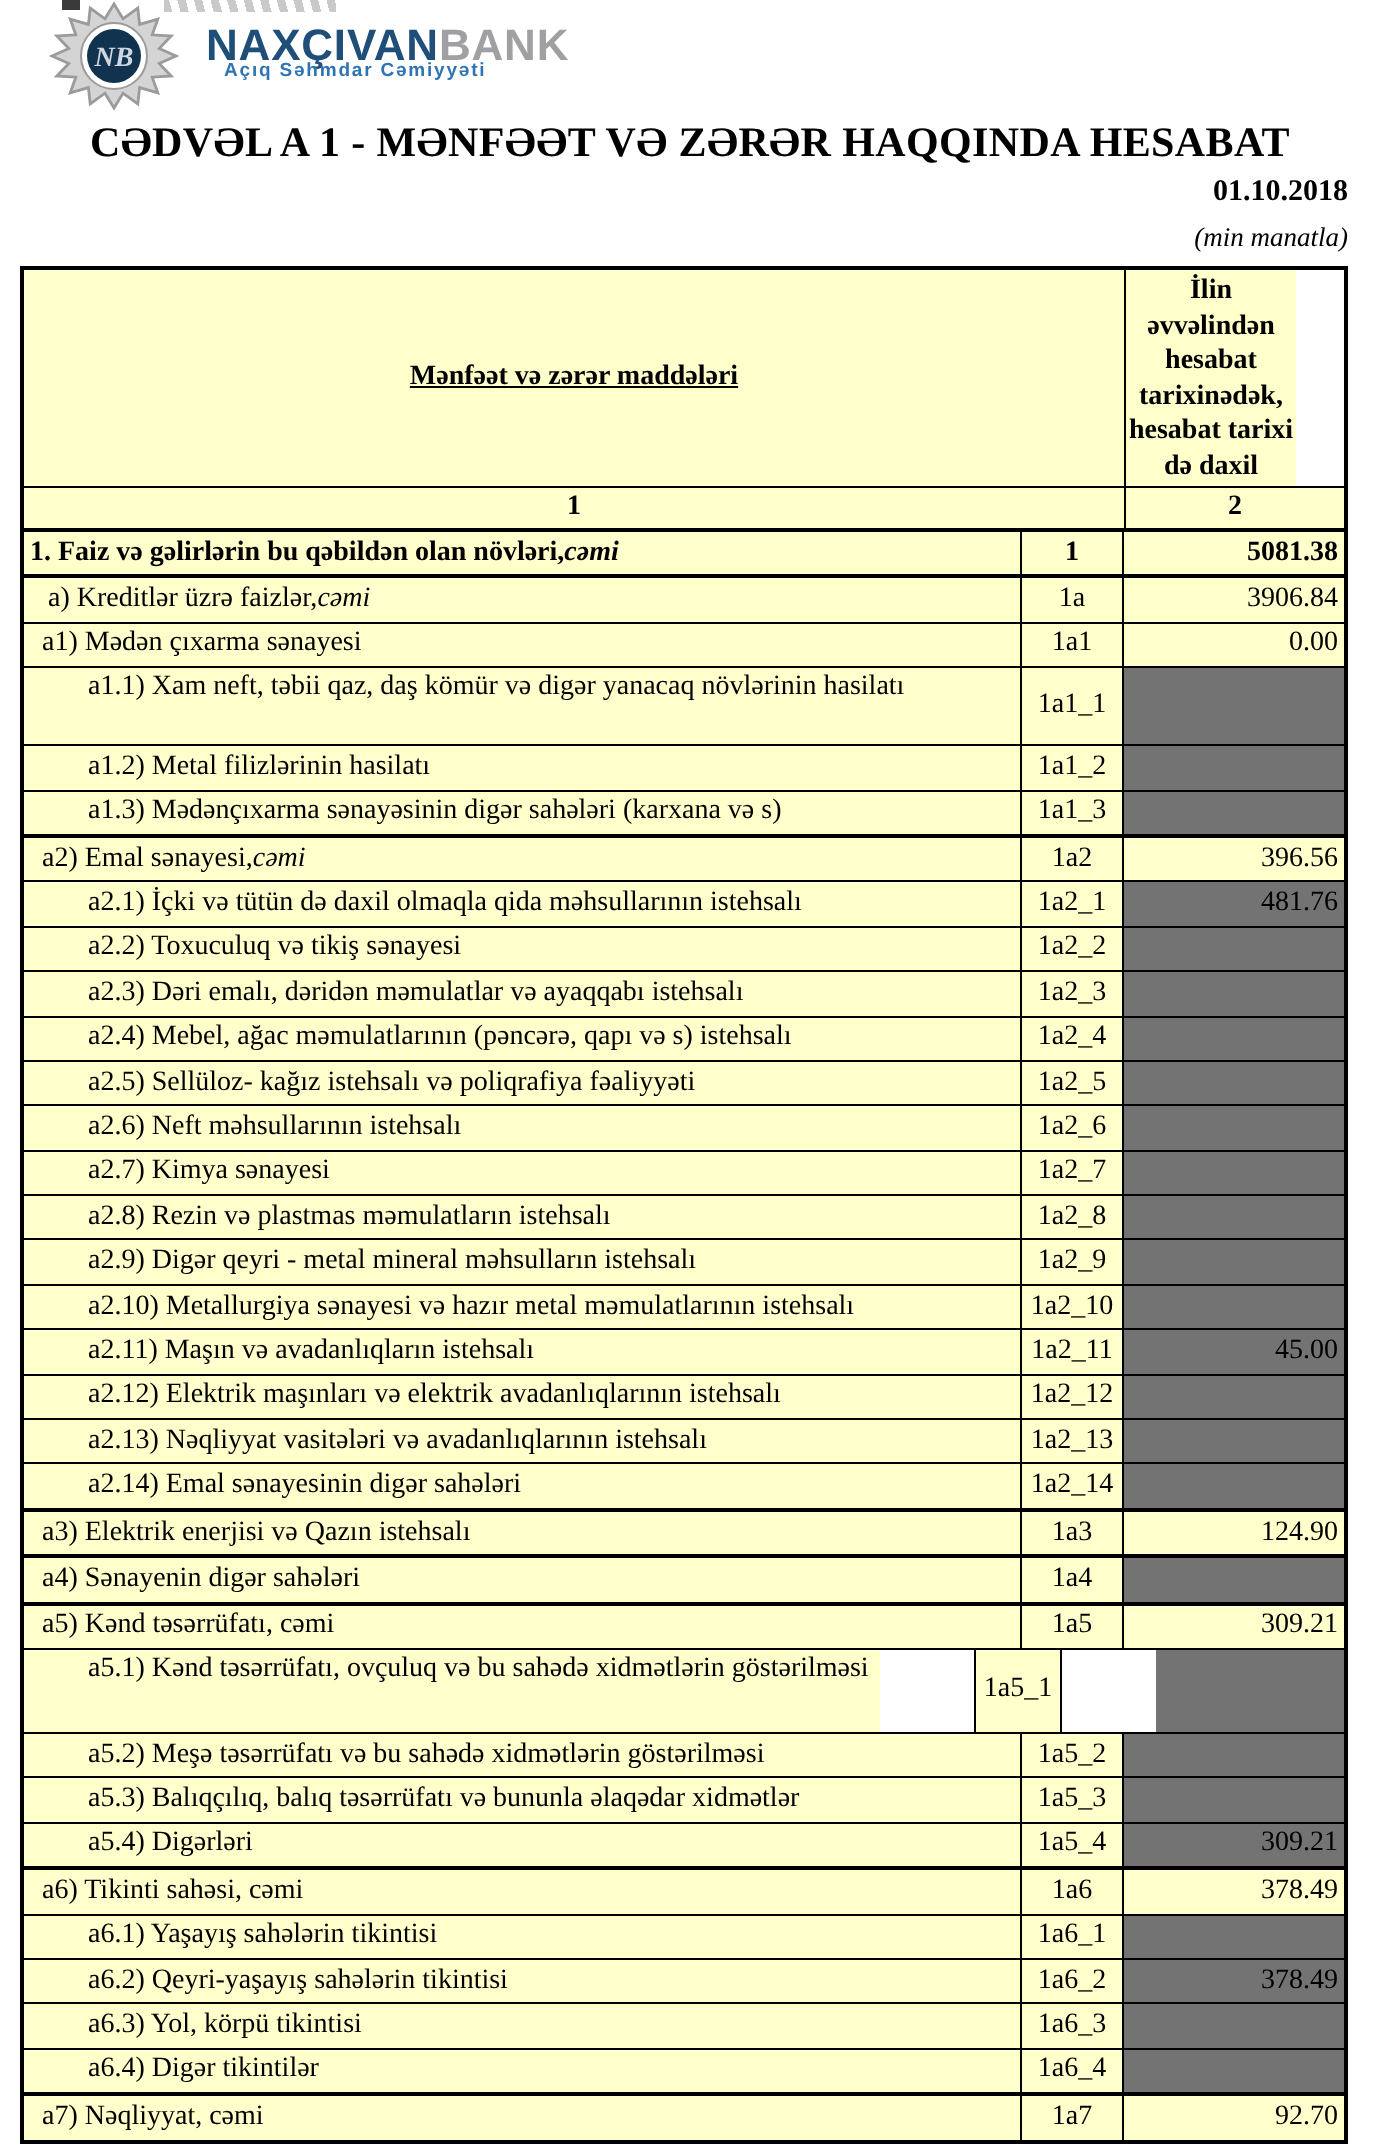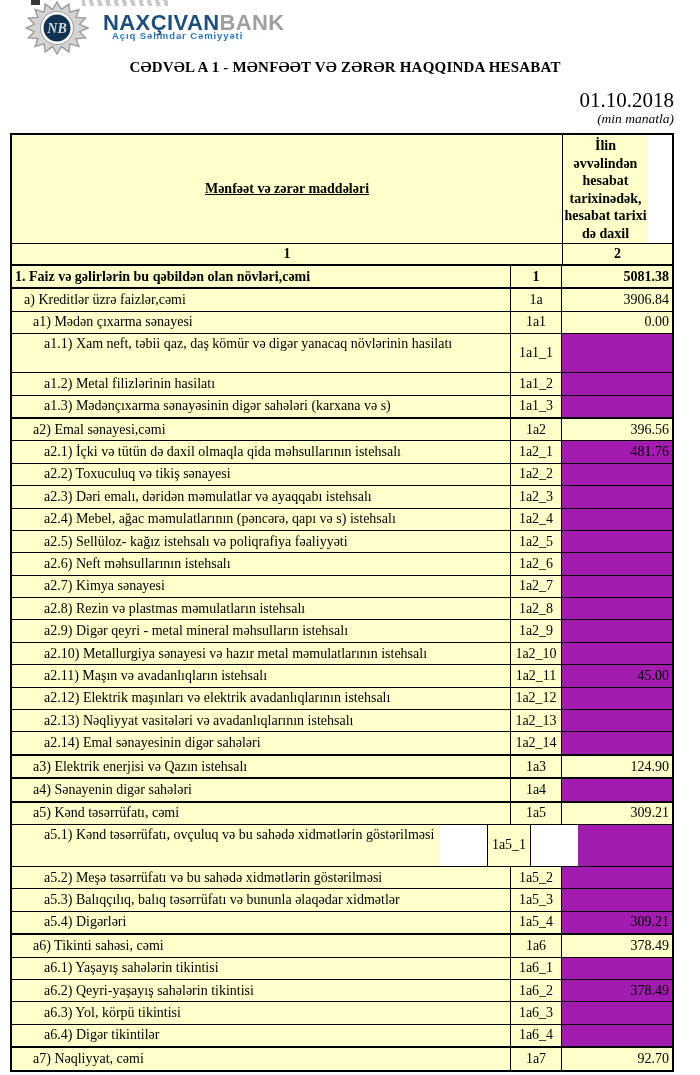"CƏDVƏL A 1 - MƏNFƏƏT" .title { font-size: 15px -> 21px }
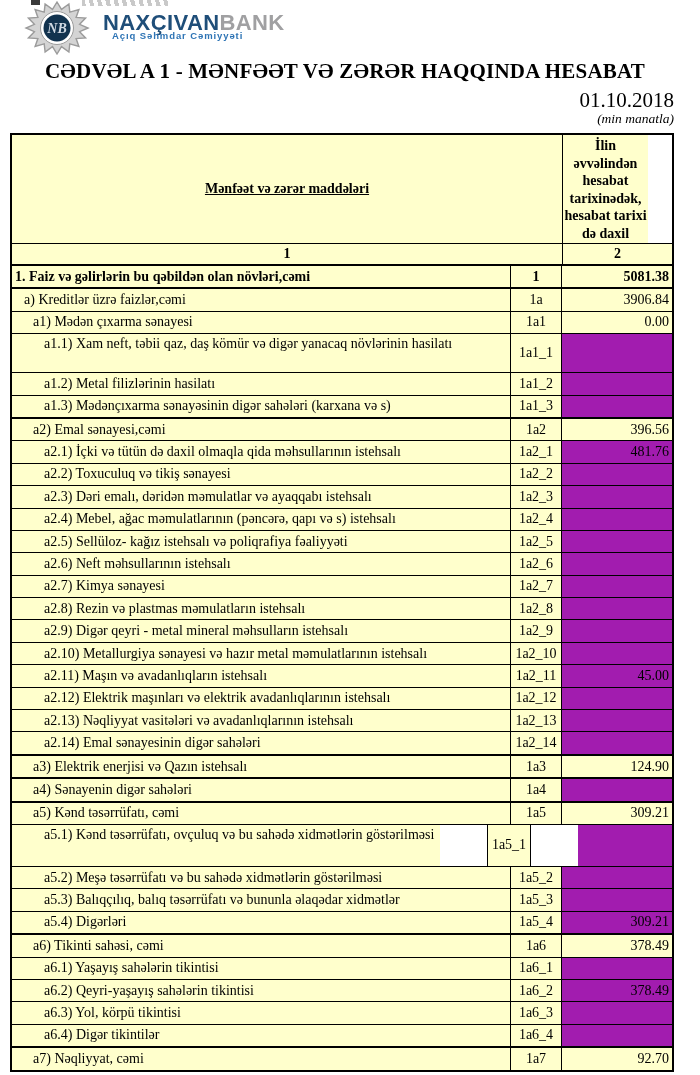"01.10.2018" .date { font-size: 21px -> 15px; font-weight: normal -> bold }
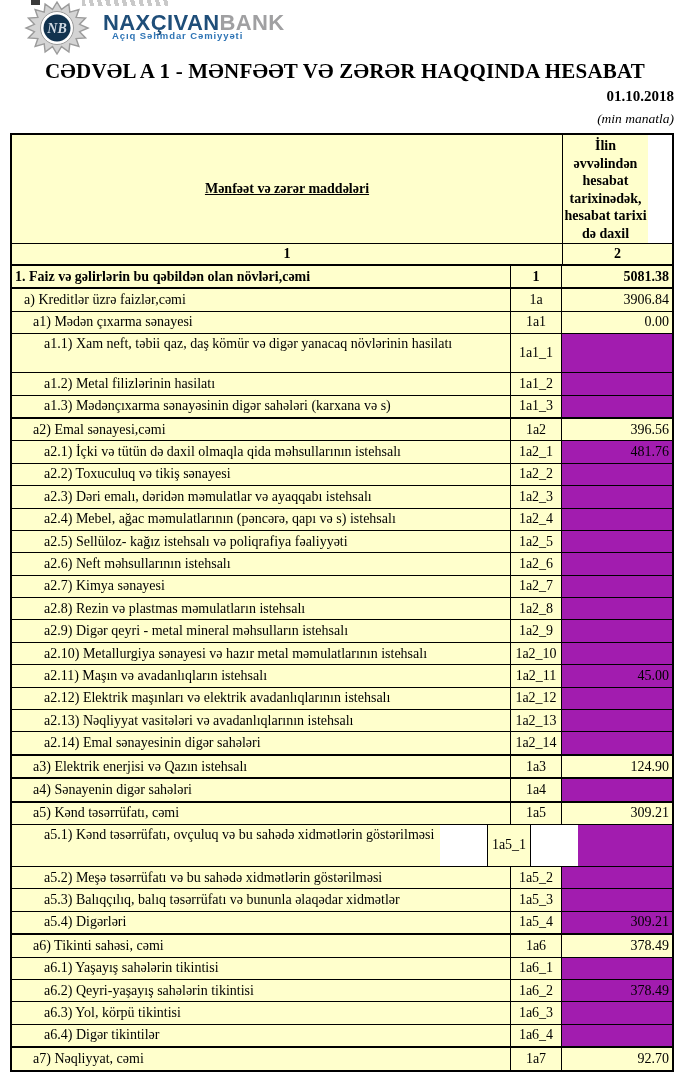"cəmi" .cemi { font-style: none -> italic }
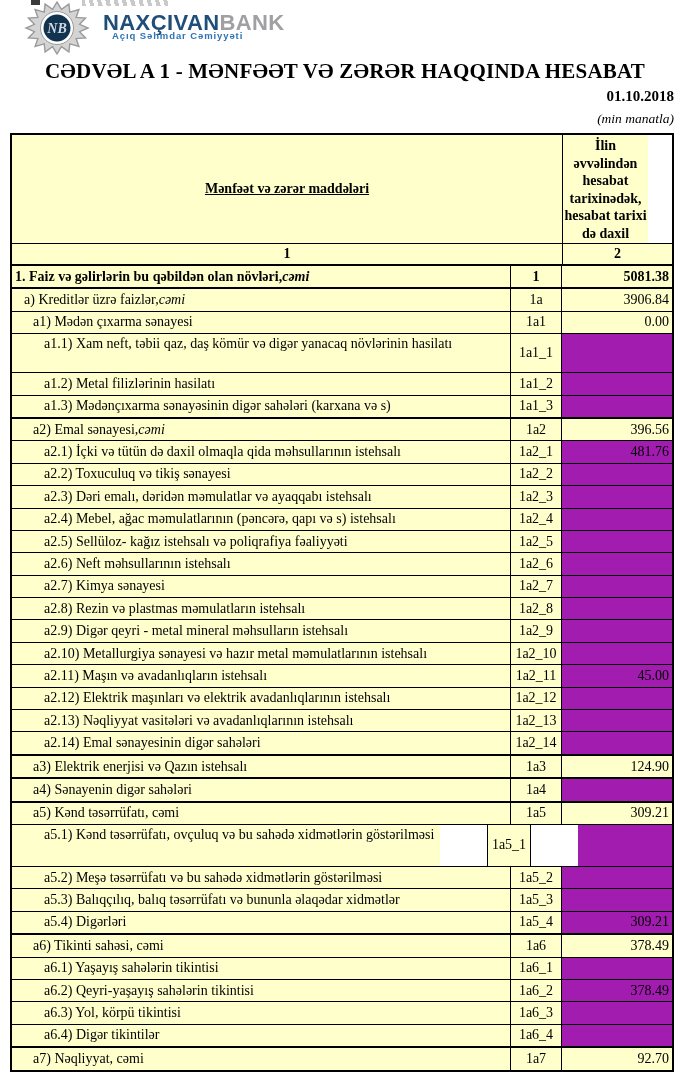"a1) Mədən çıxarma sənayesi" .lvl2 .c1 { padding-left: 21px -> 9px }
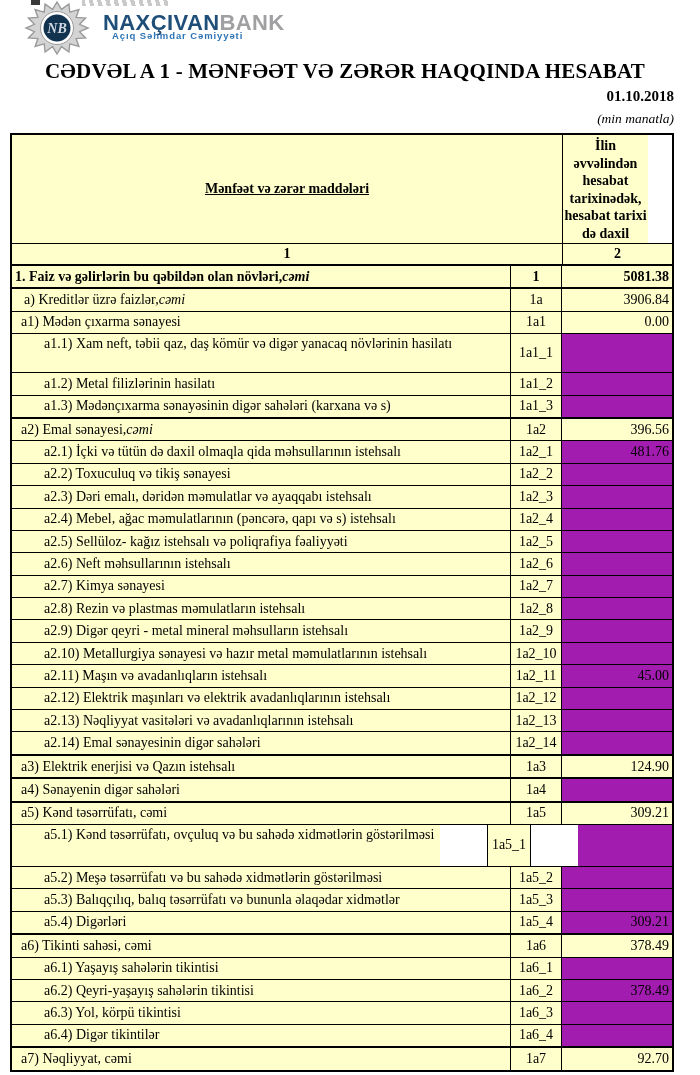"481.76" .c3 { background: #a21caf -> #737373 }
